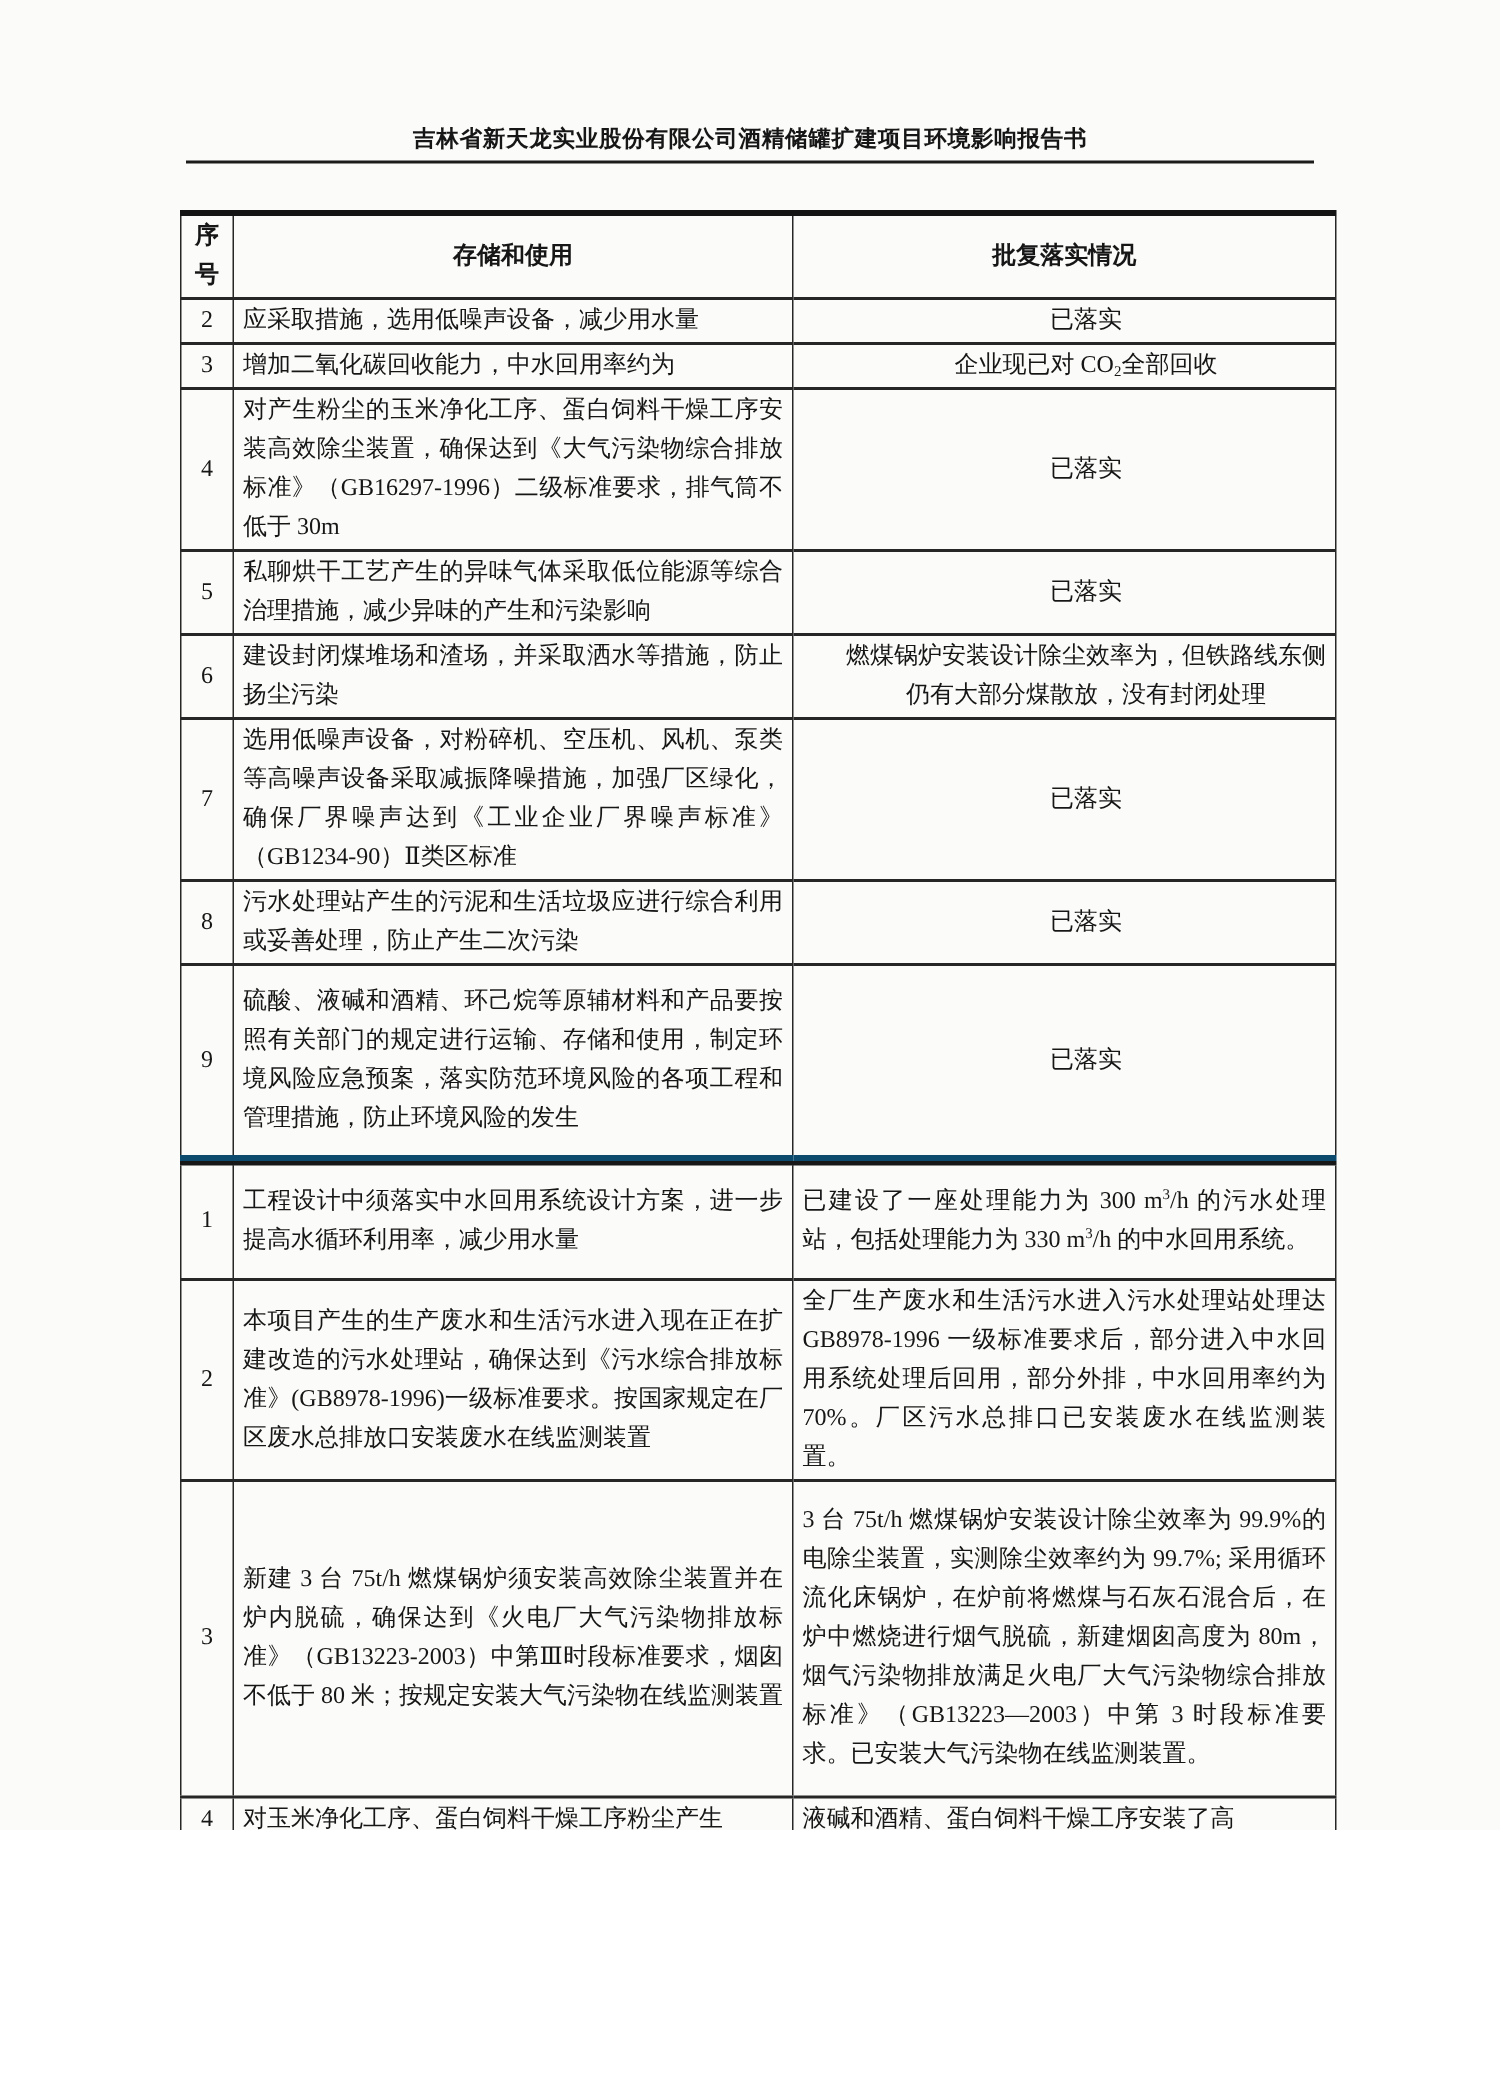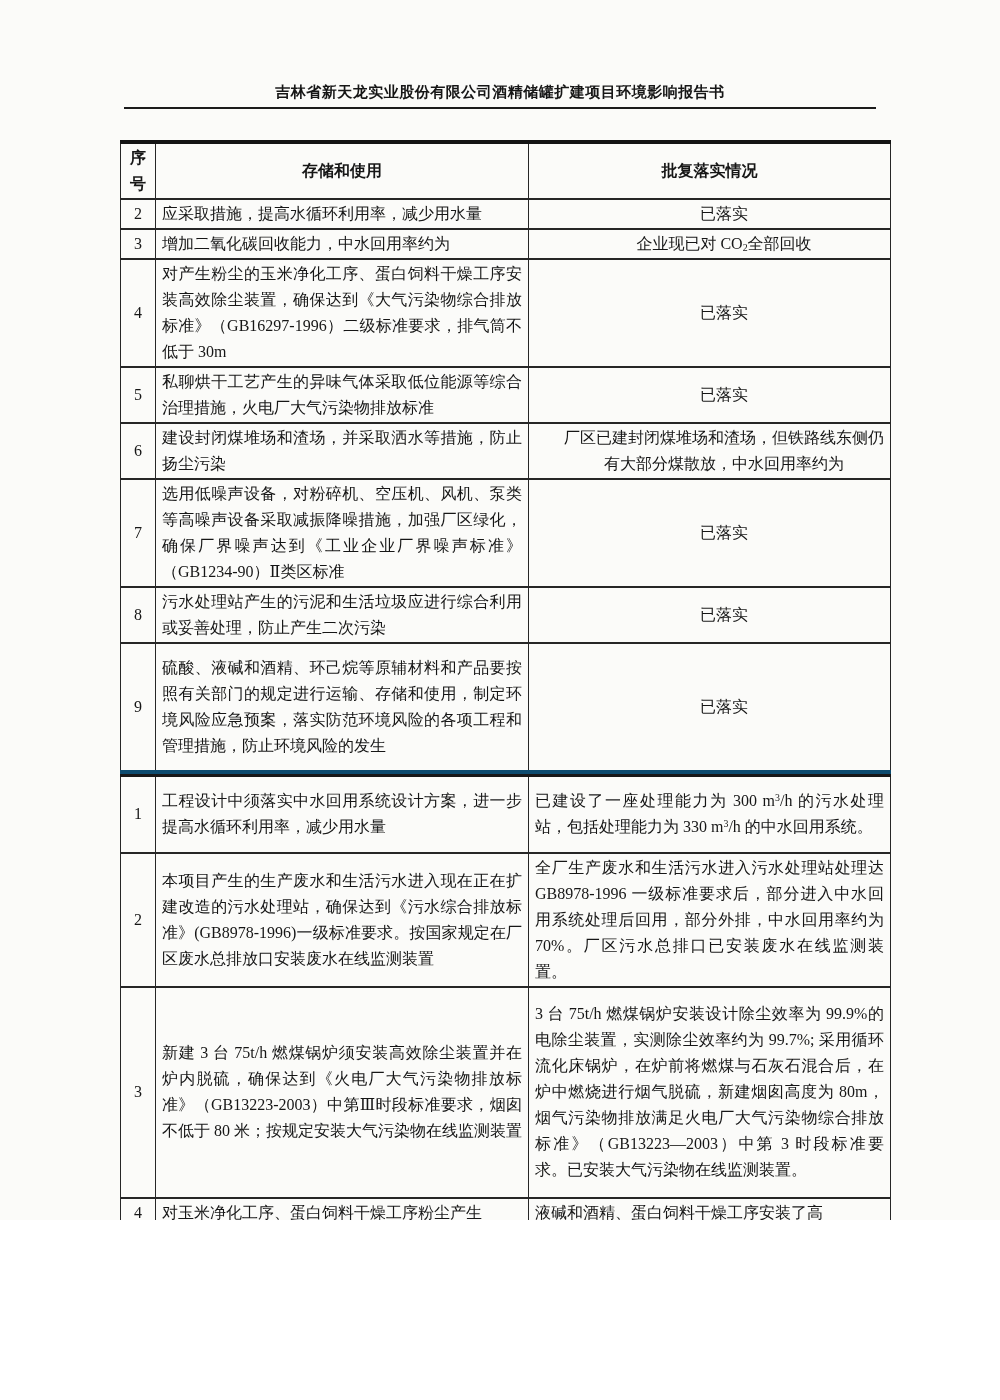"应采取措施，提高水循环利用率，减少用水量" td.req { text: 提高水循环利用率 -> 选用低噪声设备 }
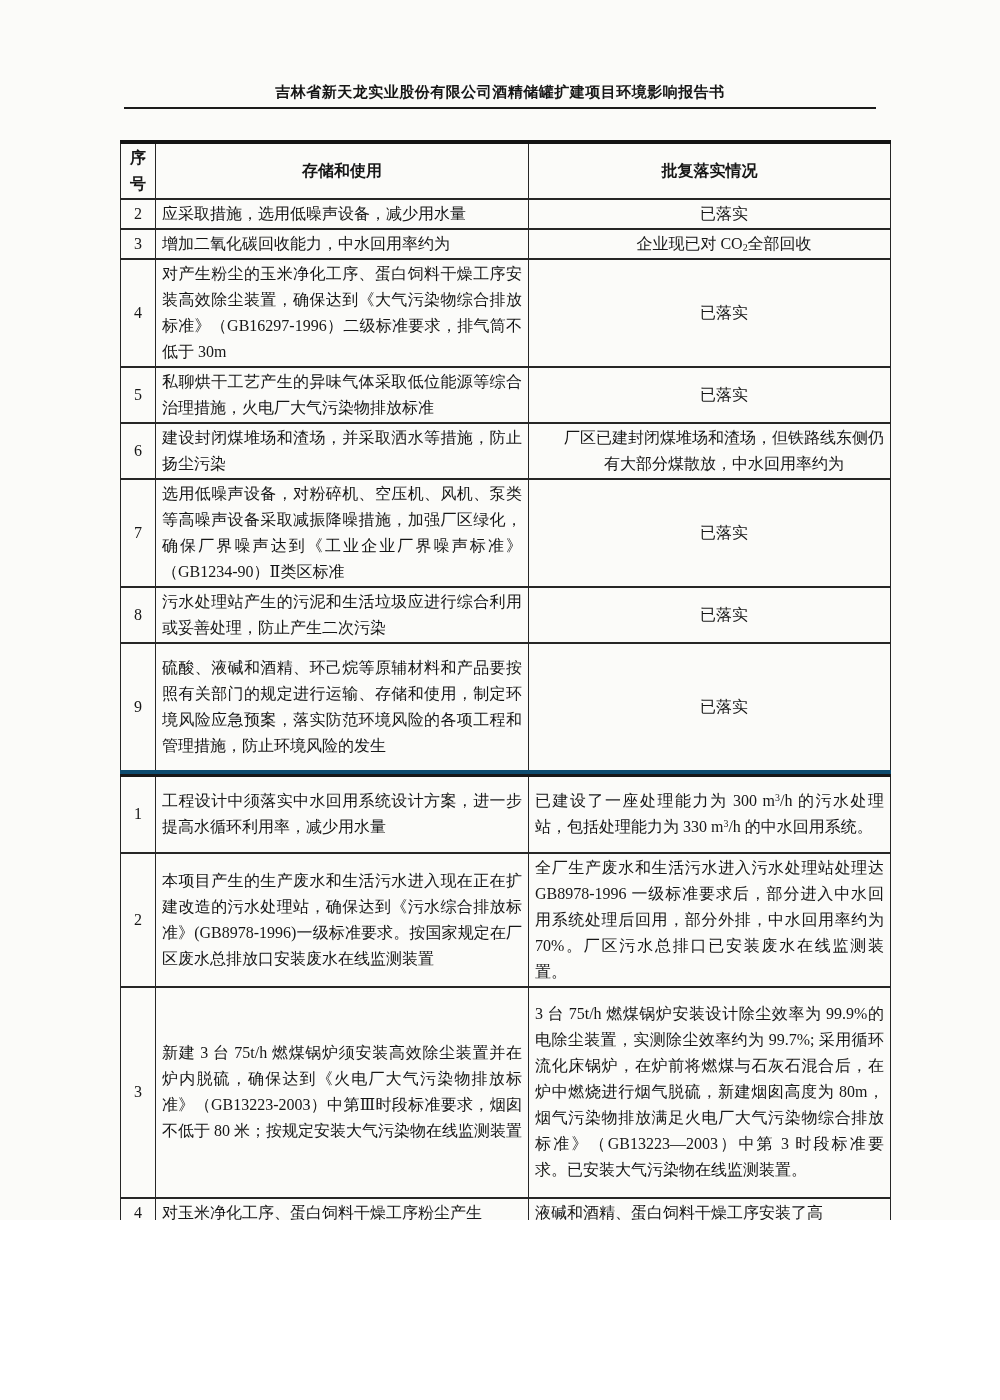"私聊烘干工艺产生的异味气体采取低位能源等综合治理措施，火电厂大气污染物排放标准" td.req { text: 火电厂大气污染物排放标准 -> 减少异味的产生和污染影响 }
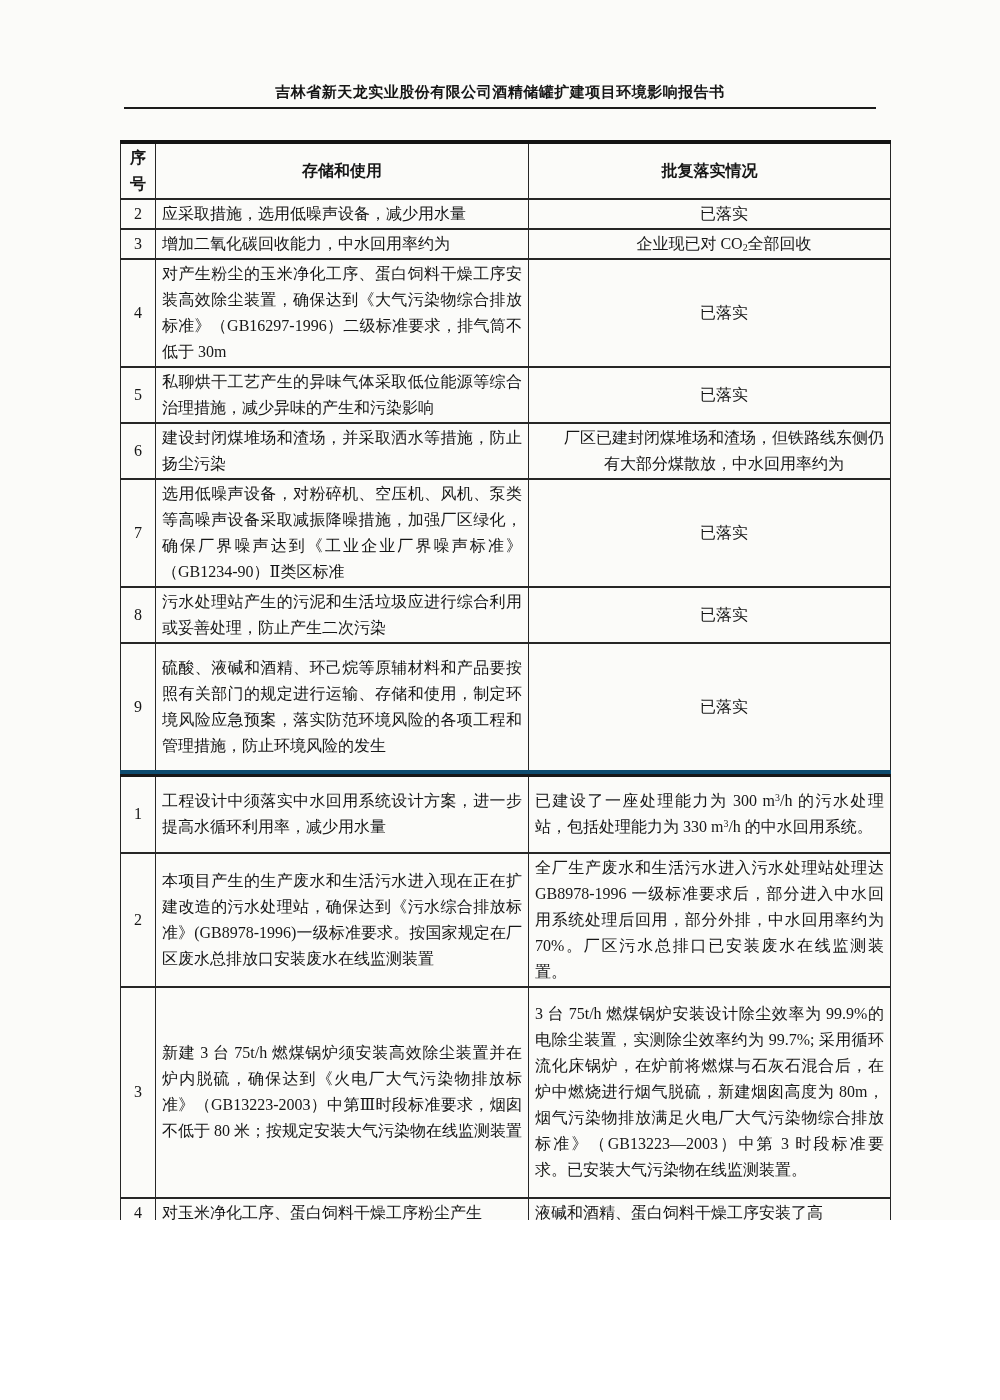"厂区已建封闭煤堆场和渣场，但铁路线东侧仍有大部分煤散放，中水回用率约为" td.impl { text: 厂区已建封闭煤堆场和渣场，但铁路线东侧仍有大部分煤散放，中水回用率约为 -> 燃煤锅炉安装设计除尘效率为，但铁路线东侧仍有大部分煤散放，没有封闭处理 }
